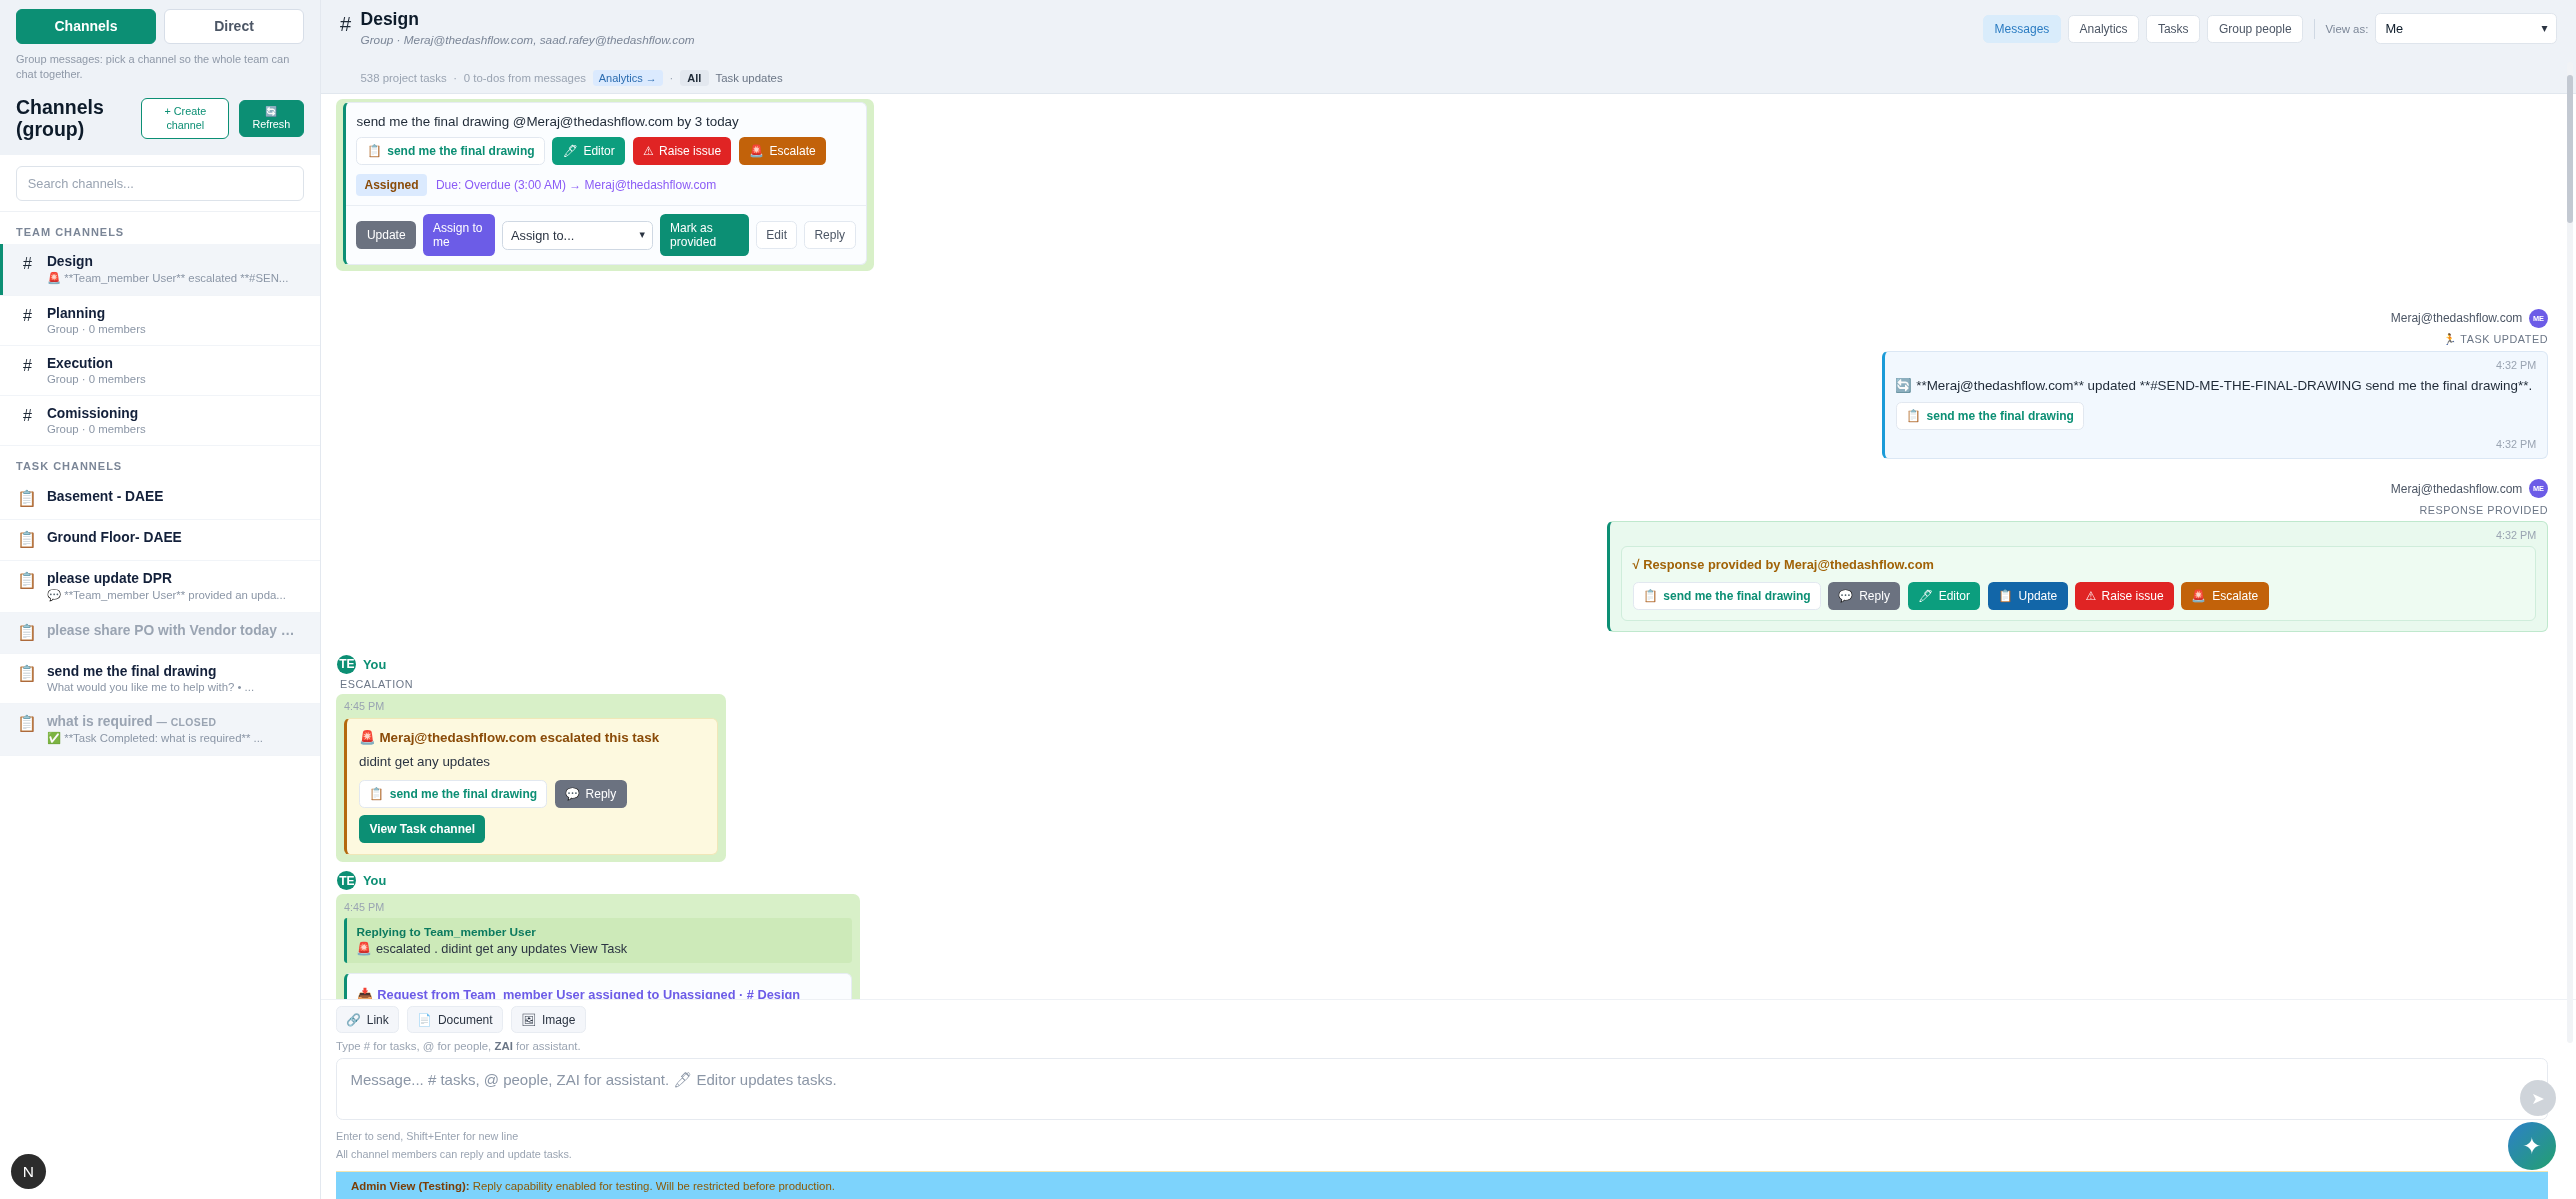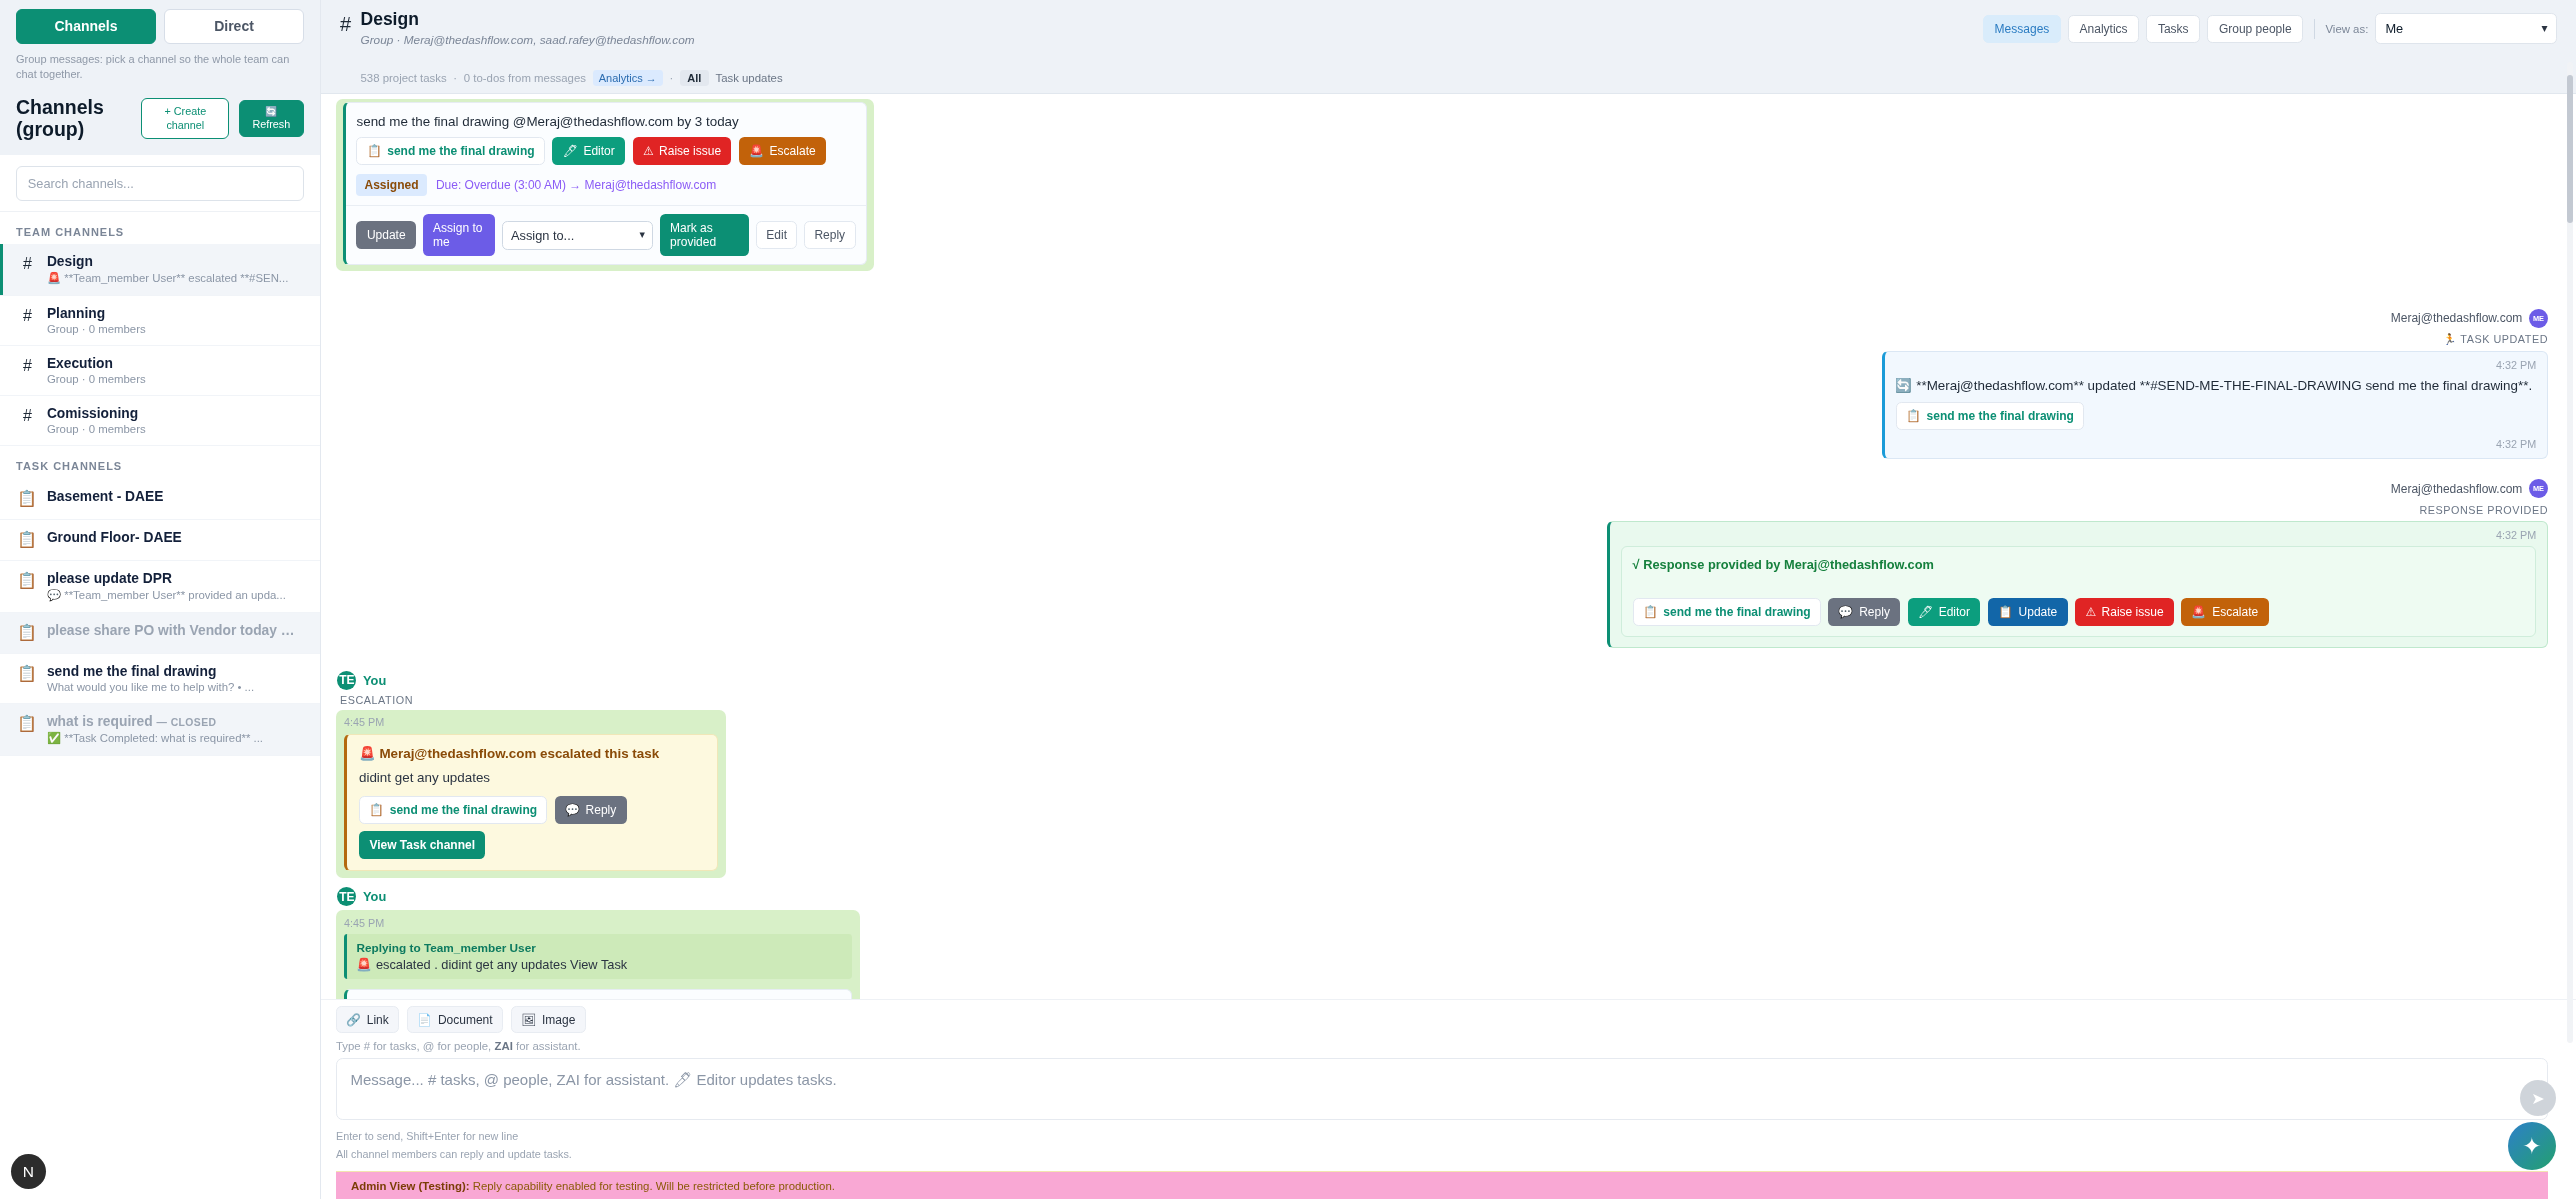"√ Response provided by" .resp-title { color: #15803d -> #a16207; margin-bottom: 26px -> 10px }
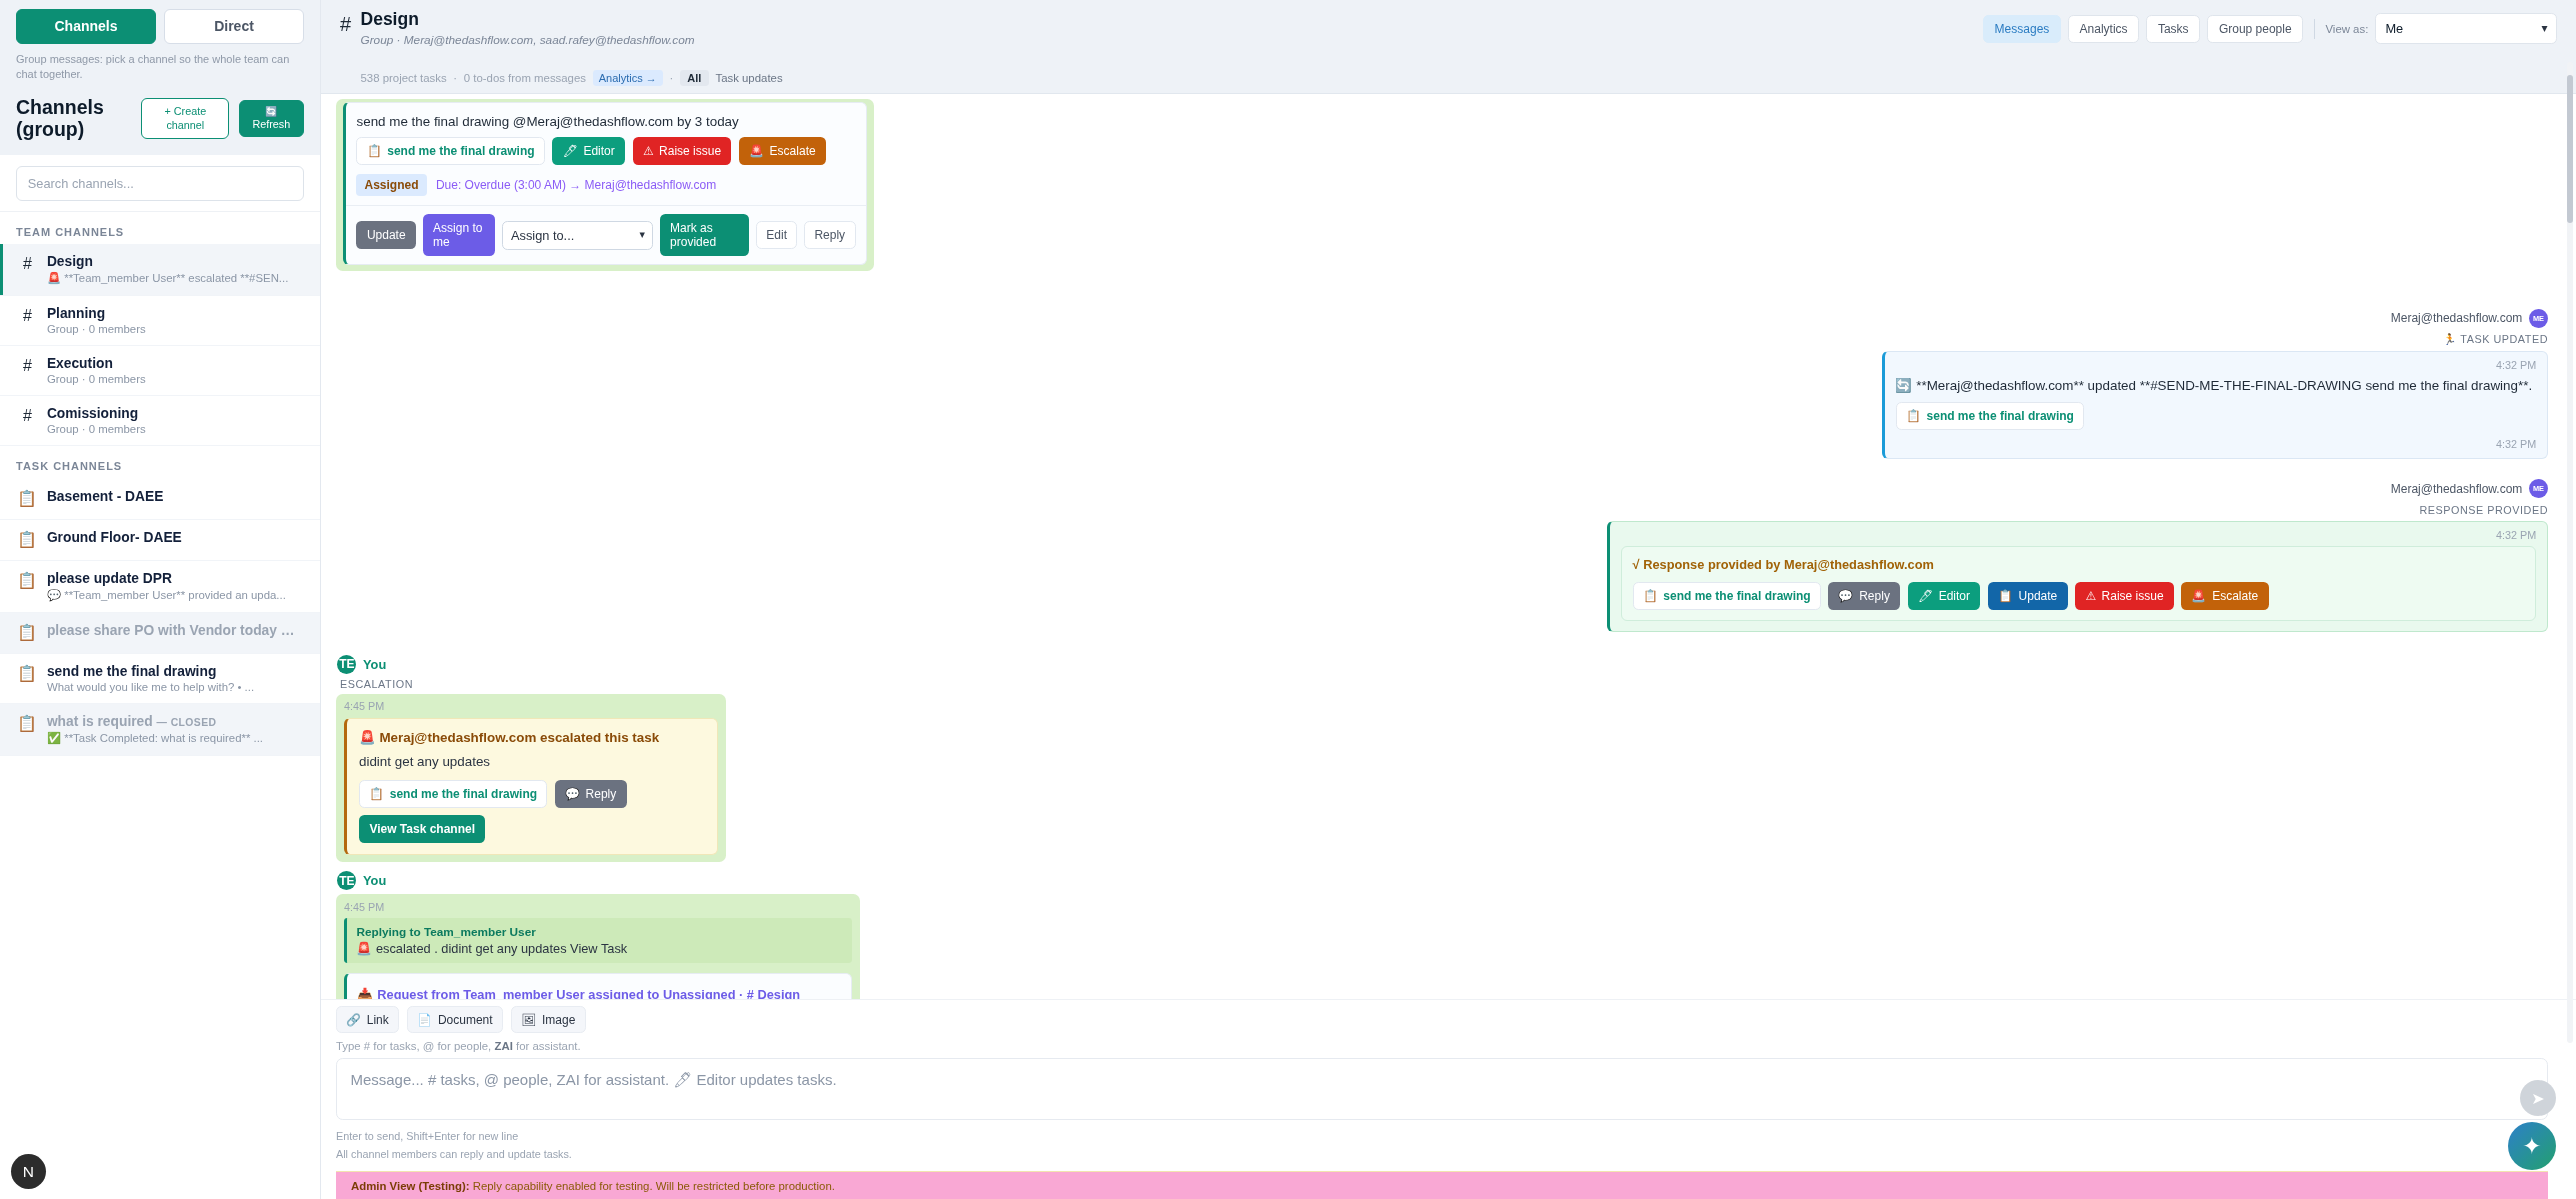"Admin View (Testing): Reply capability" .adminbar { background: #f9a8d4 -> #7dd3fc }
